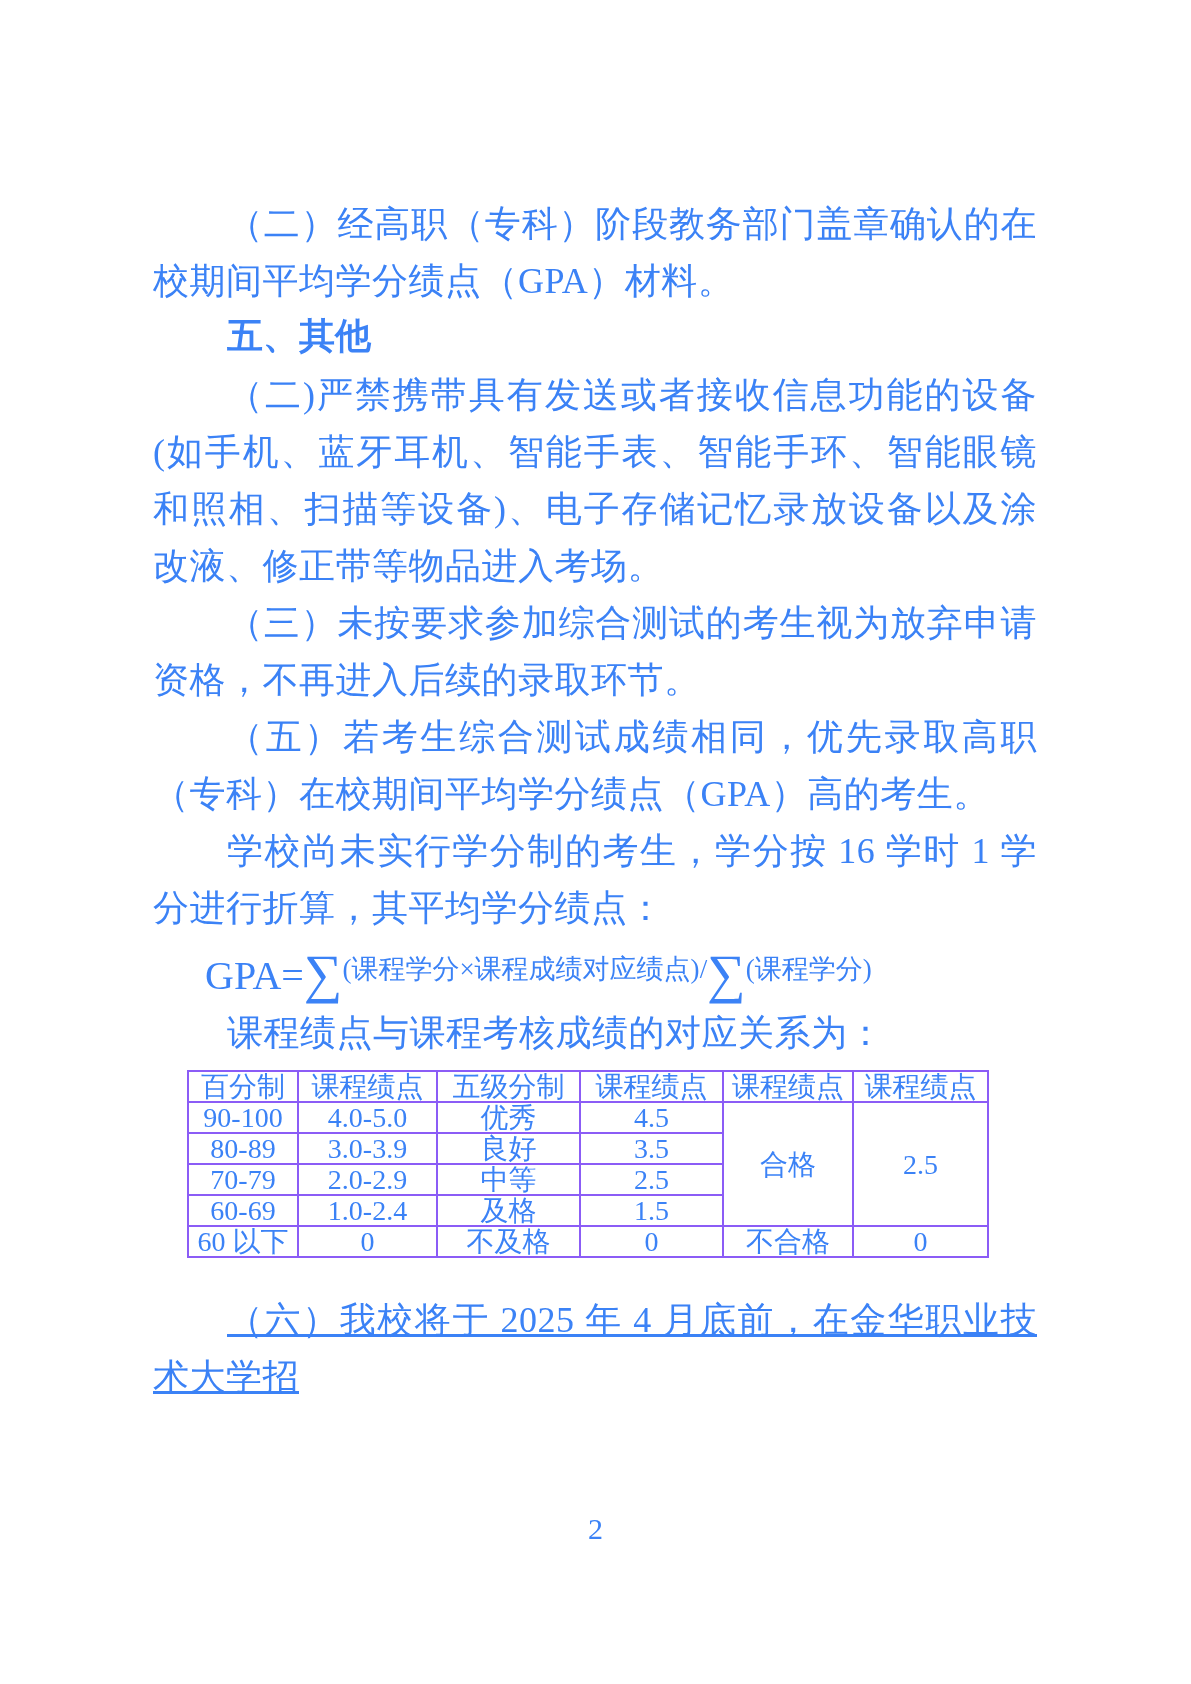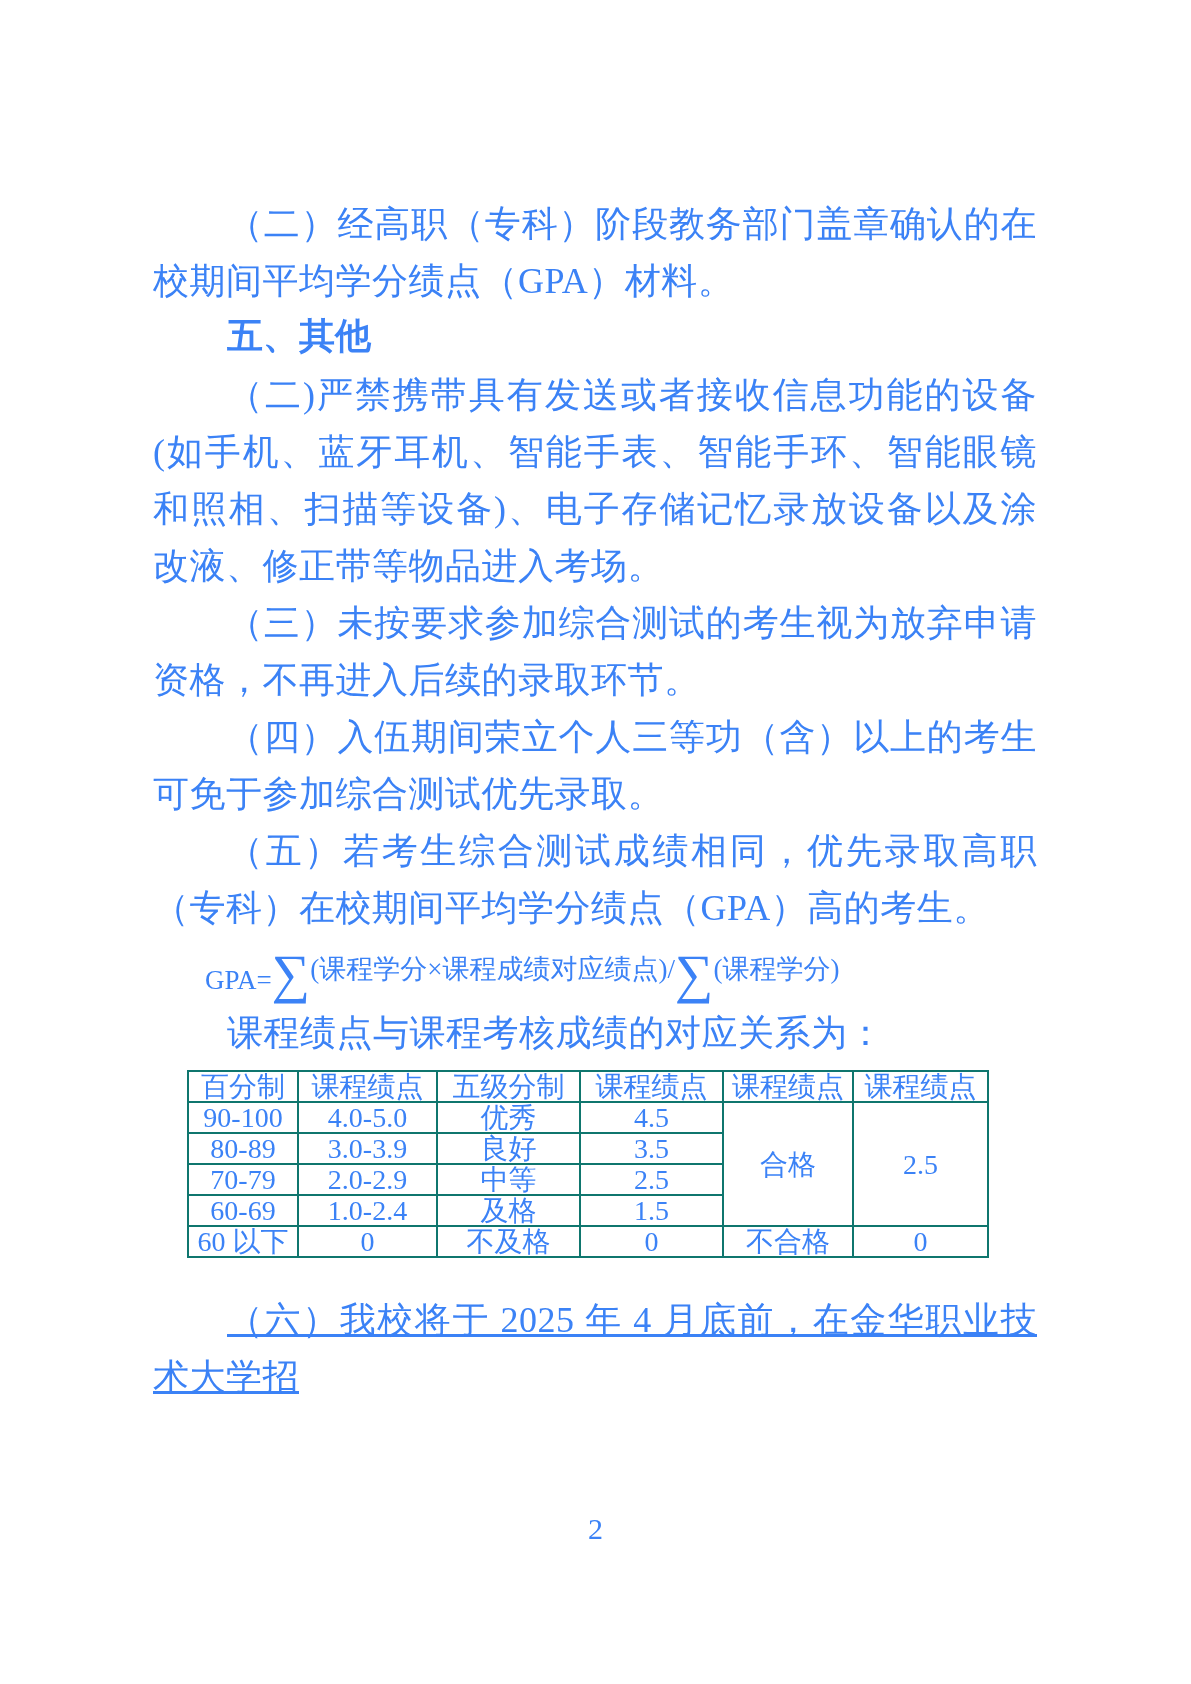"（四）入伍期间荣立个人三等功（含）以上的考生可免于参加综合测试优先录取。" p.para { html: <p>（四）入伍期间荣立个人三等功（含）以上的考生可免于参加综合测试优先录取。</p> -> none }
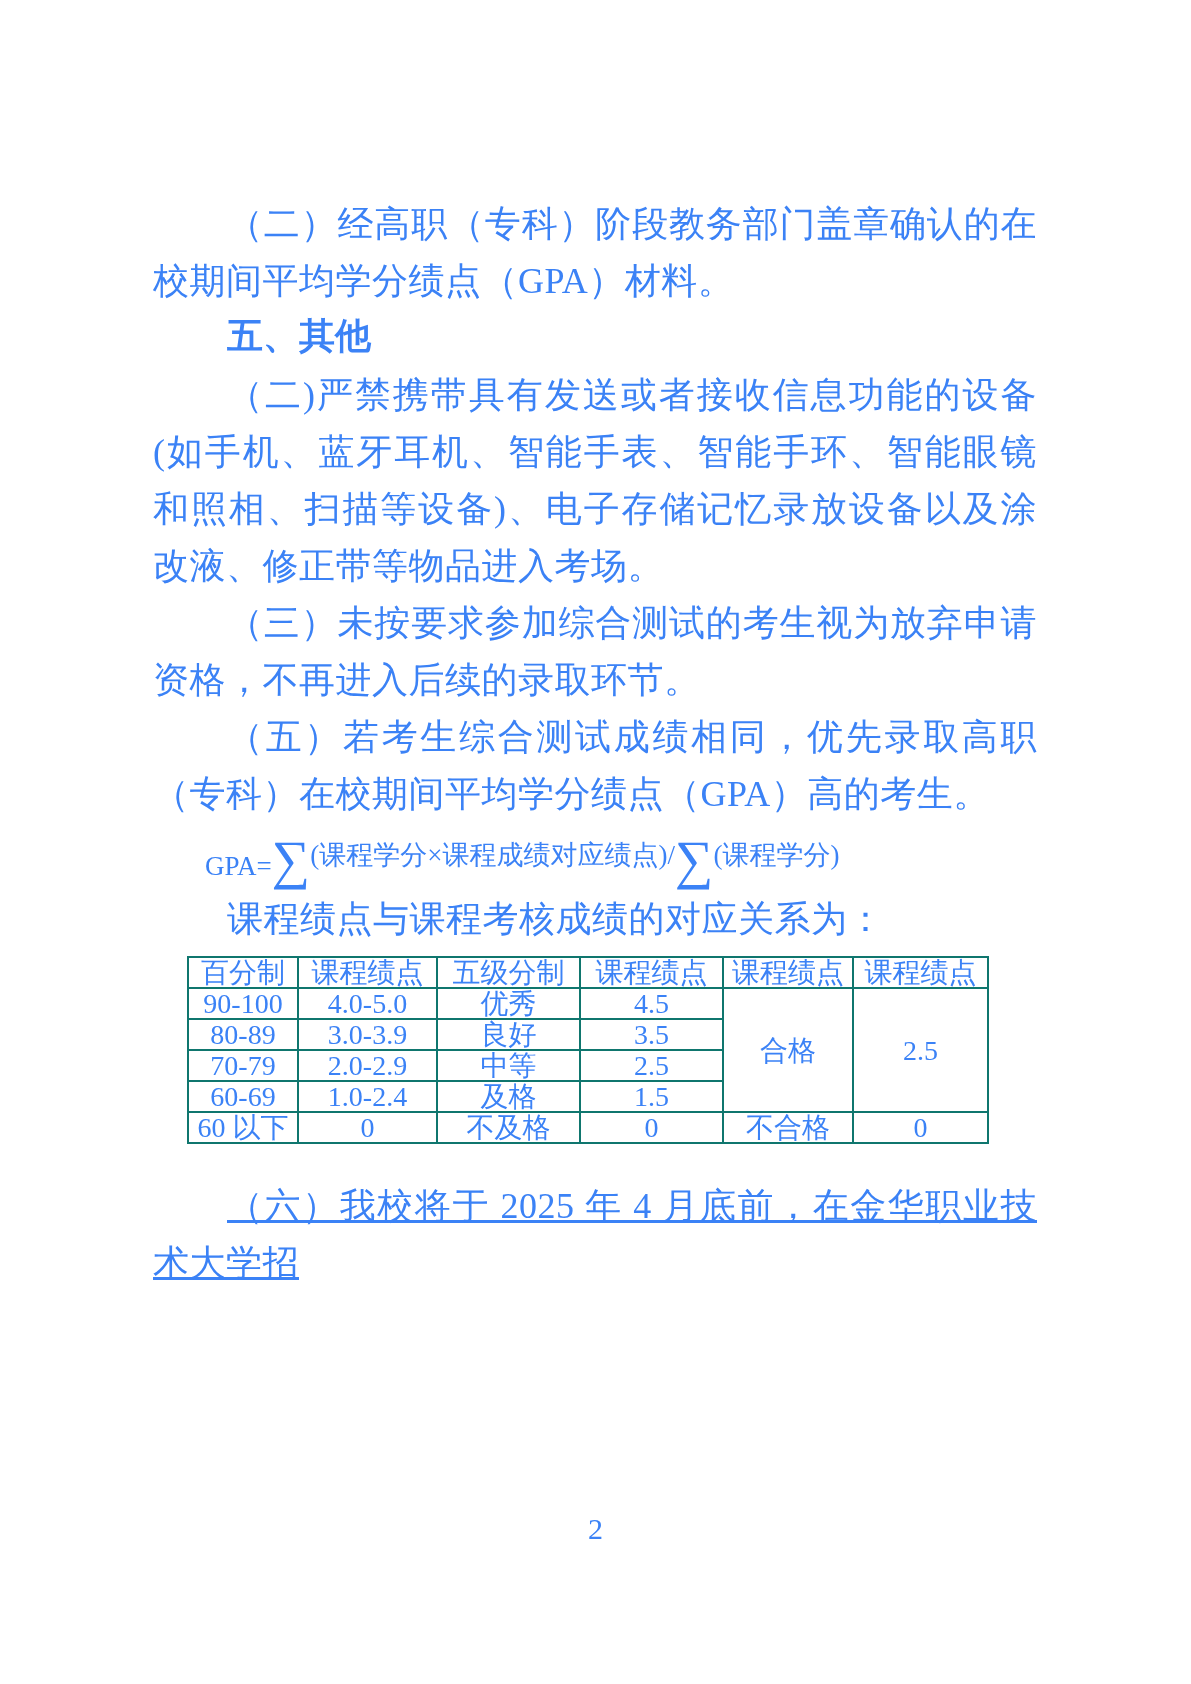"学校尚未实行学分制的考生，学分按 16 学时 1 学分进行折算，其平均学分绩点：" p.para { html: none -> <p>学校尚未实行学分制的考生，学分按 16 学时 1 学分进行折算，其平均学分绩点：</p> }
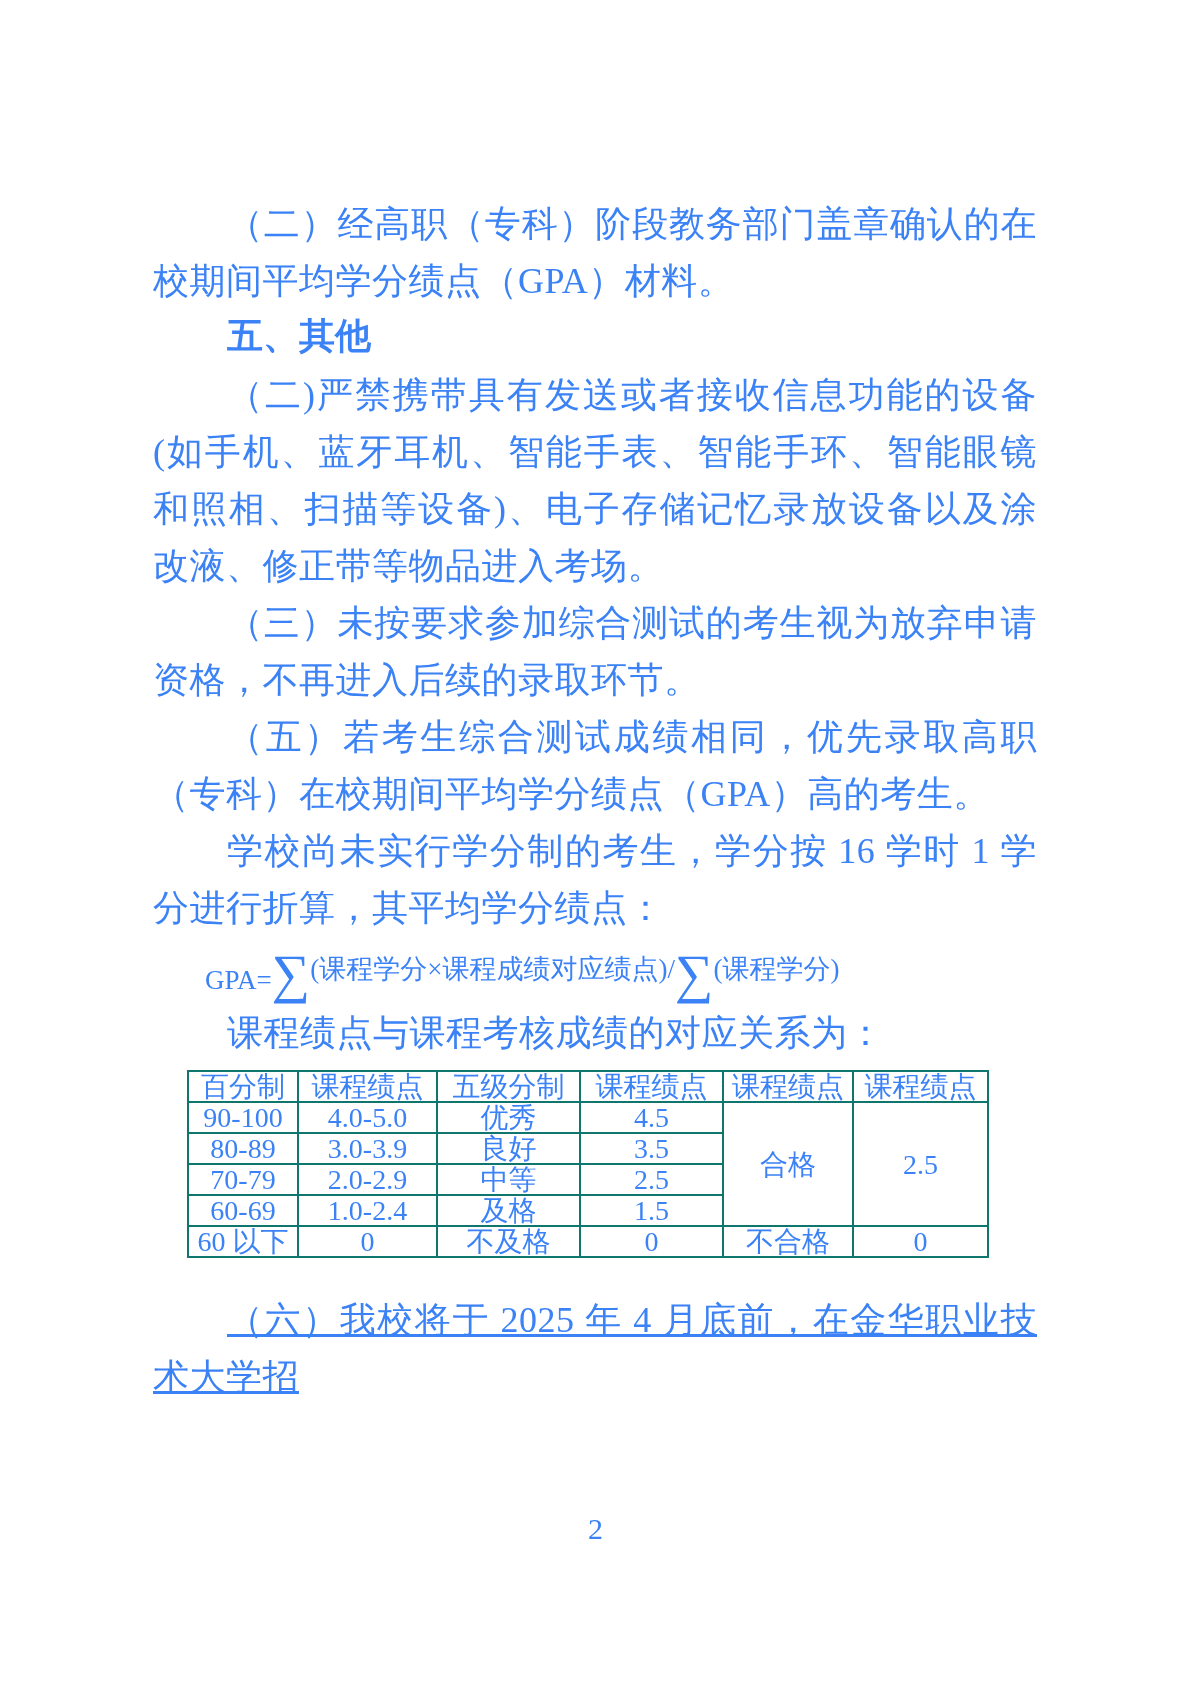"GPA=" .f-lhs { font-size: 27px -> 40px }
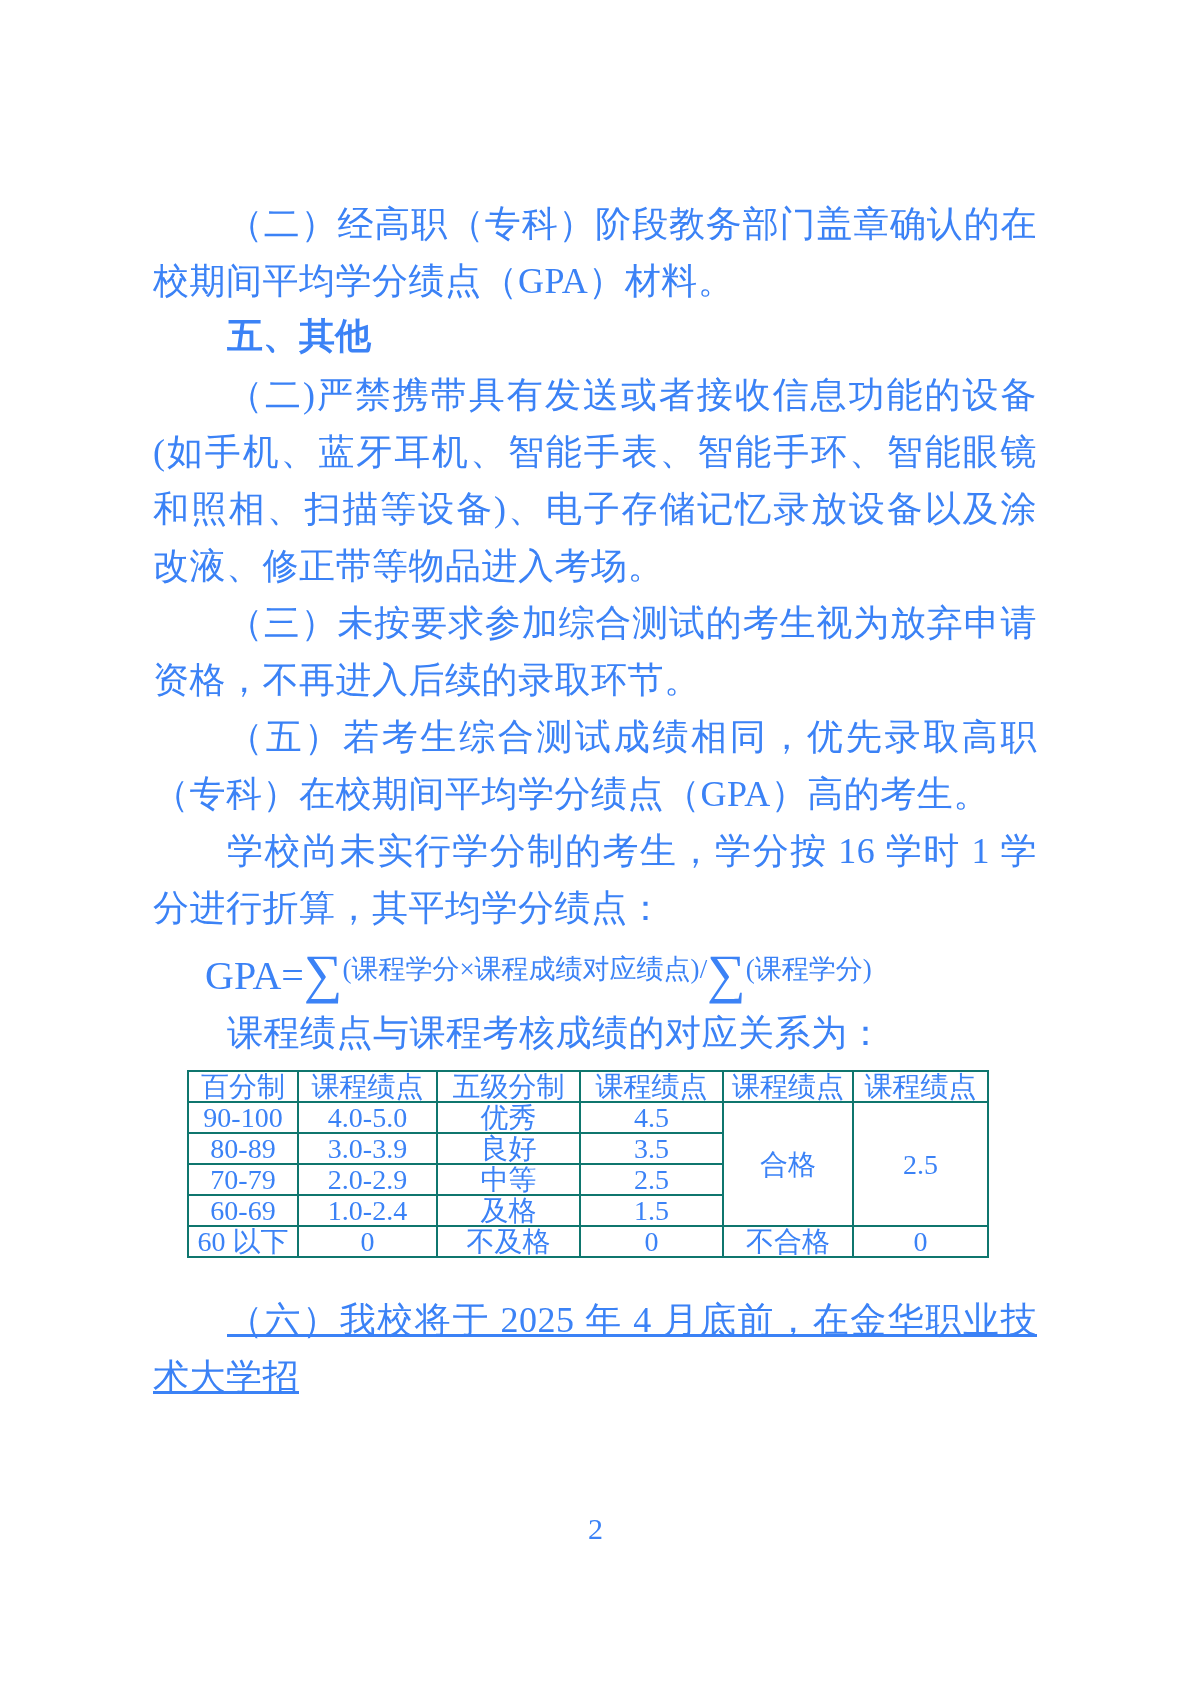"百分制" .grade-table td { border: 2px solid #0f766e -> 2px solid #8b5cf6 }
